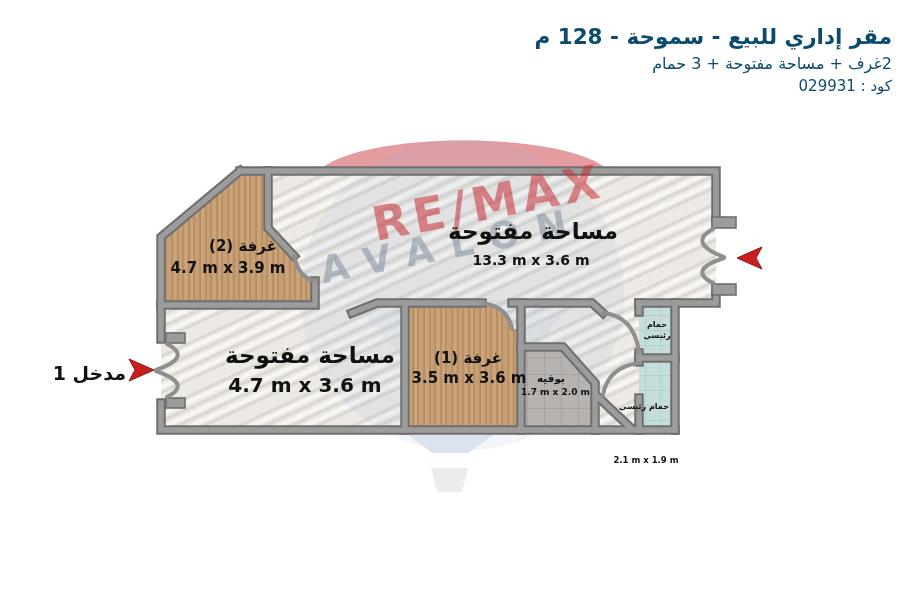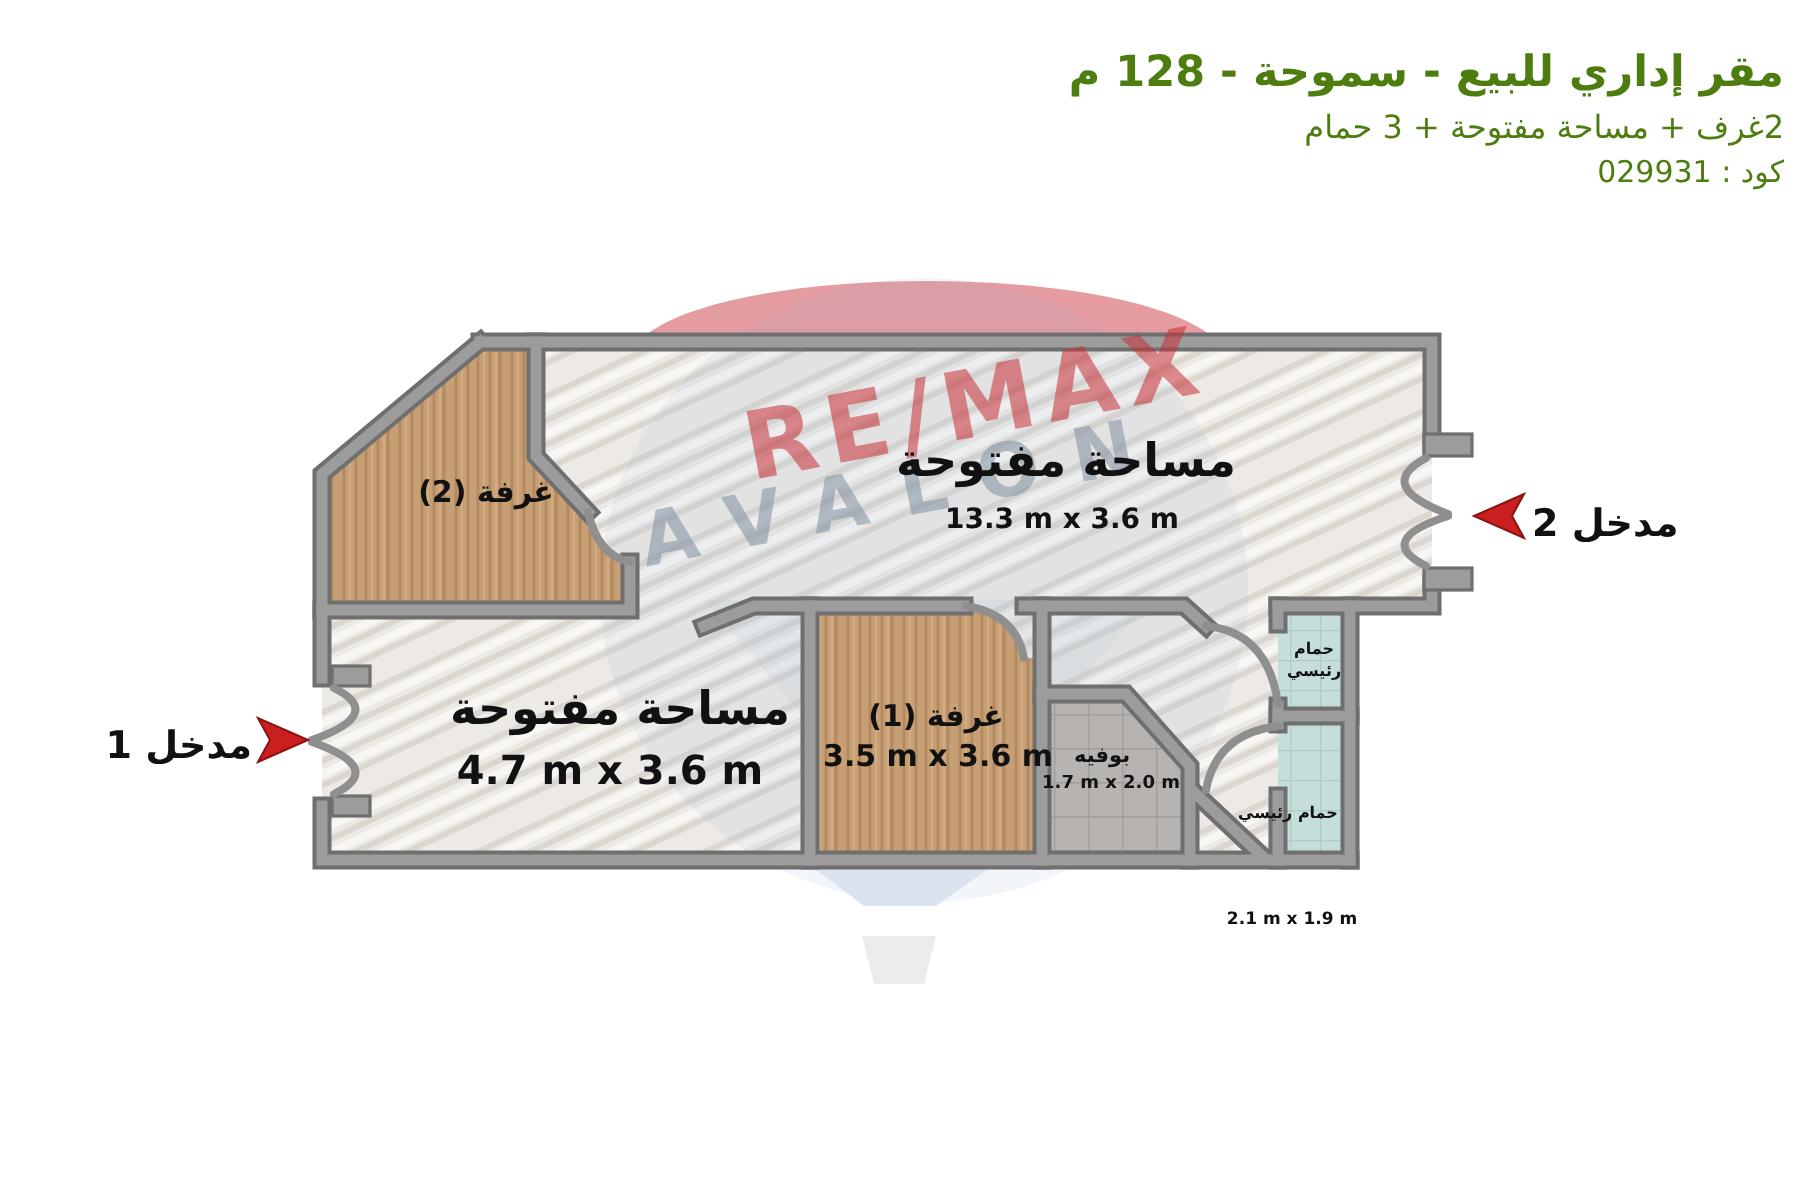"مقر إداري للبيع - سموحة" .hdr { color: #4d7c0f -> #0c4a6e }
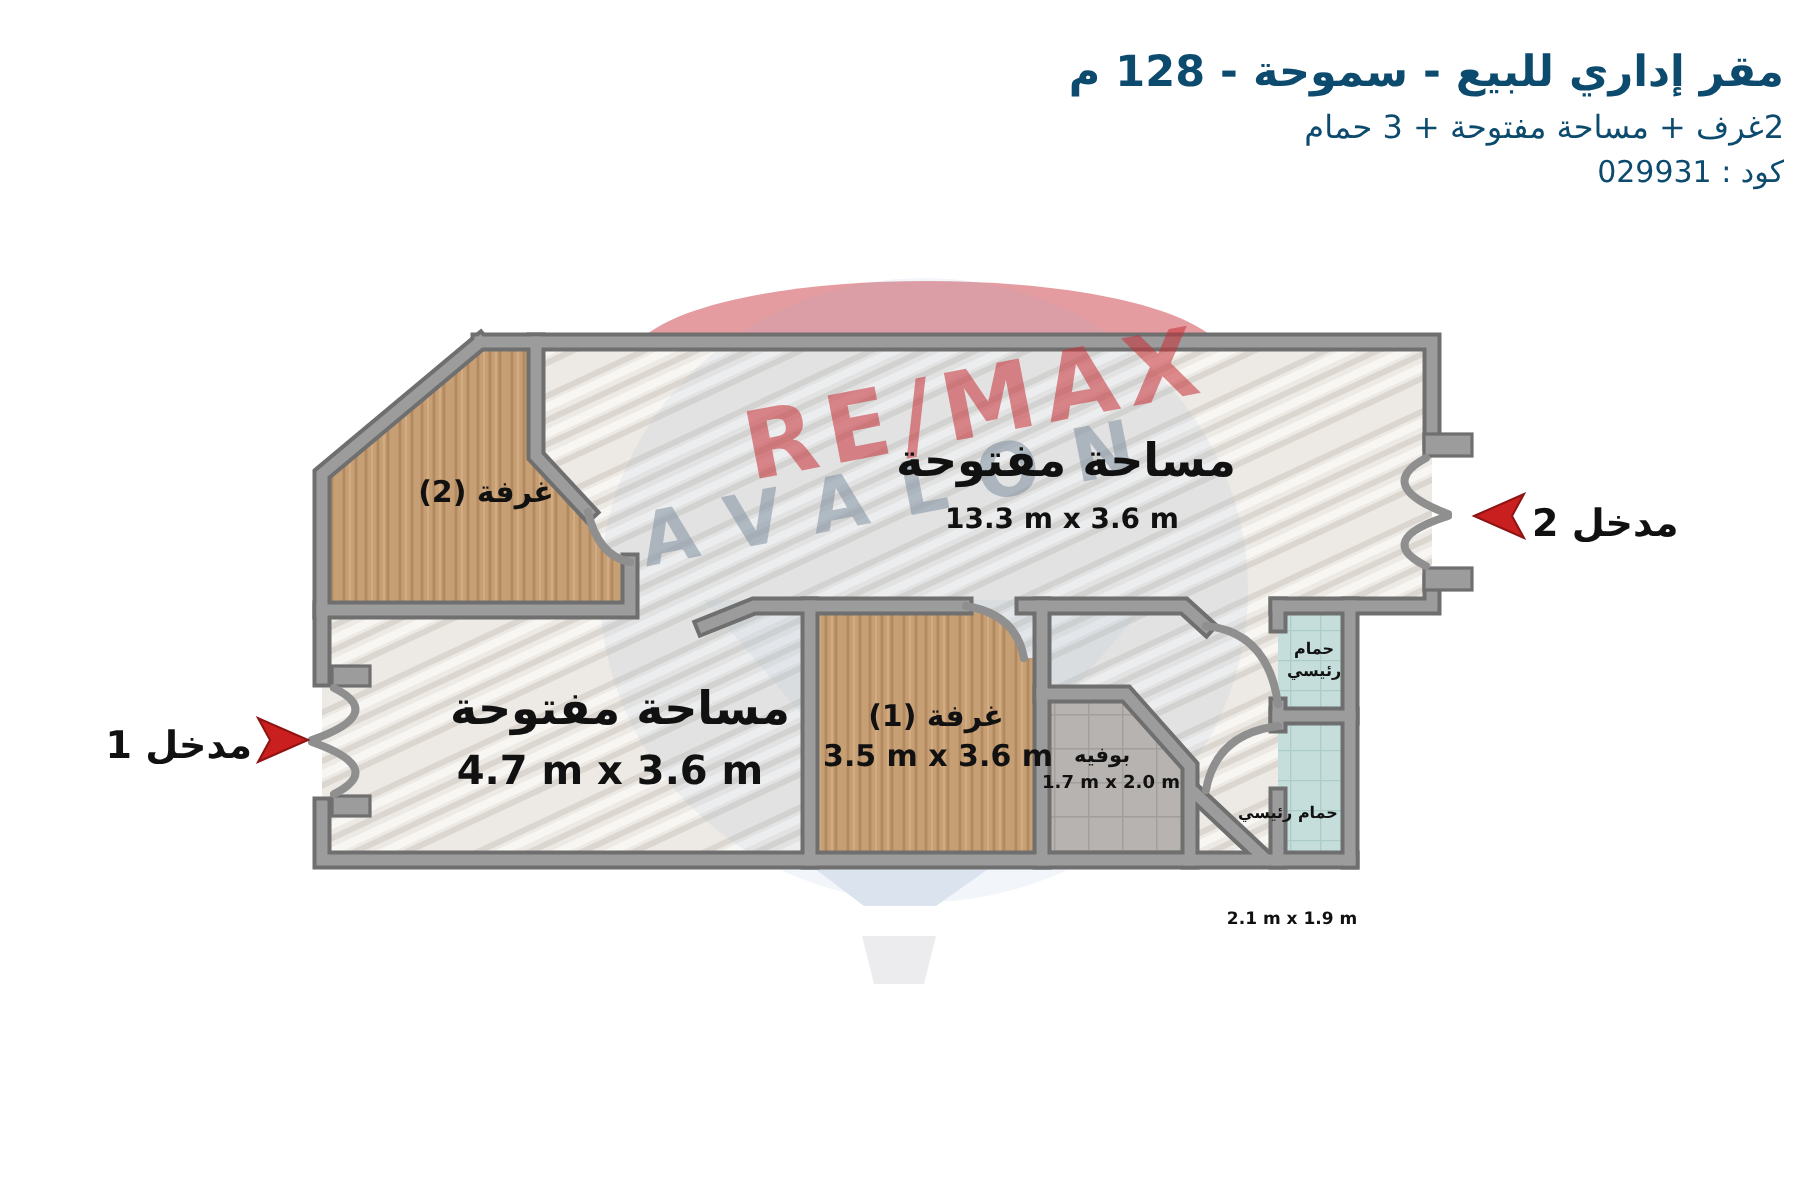"4.7 m x 3.9 m" div.lbl { html: none -> <div>4.7 m x 3.9 m</div> }
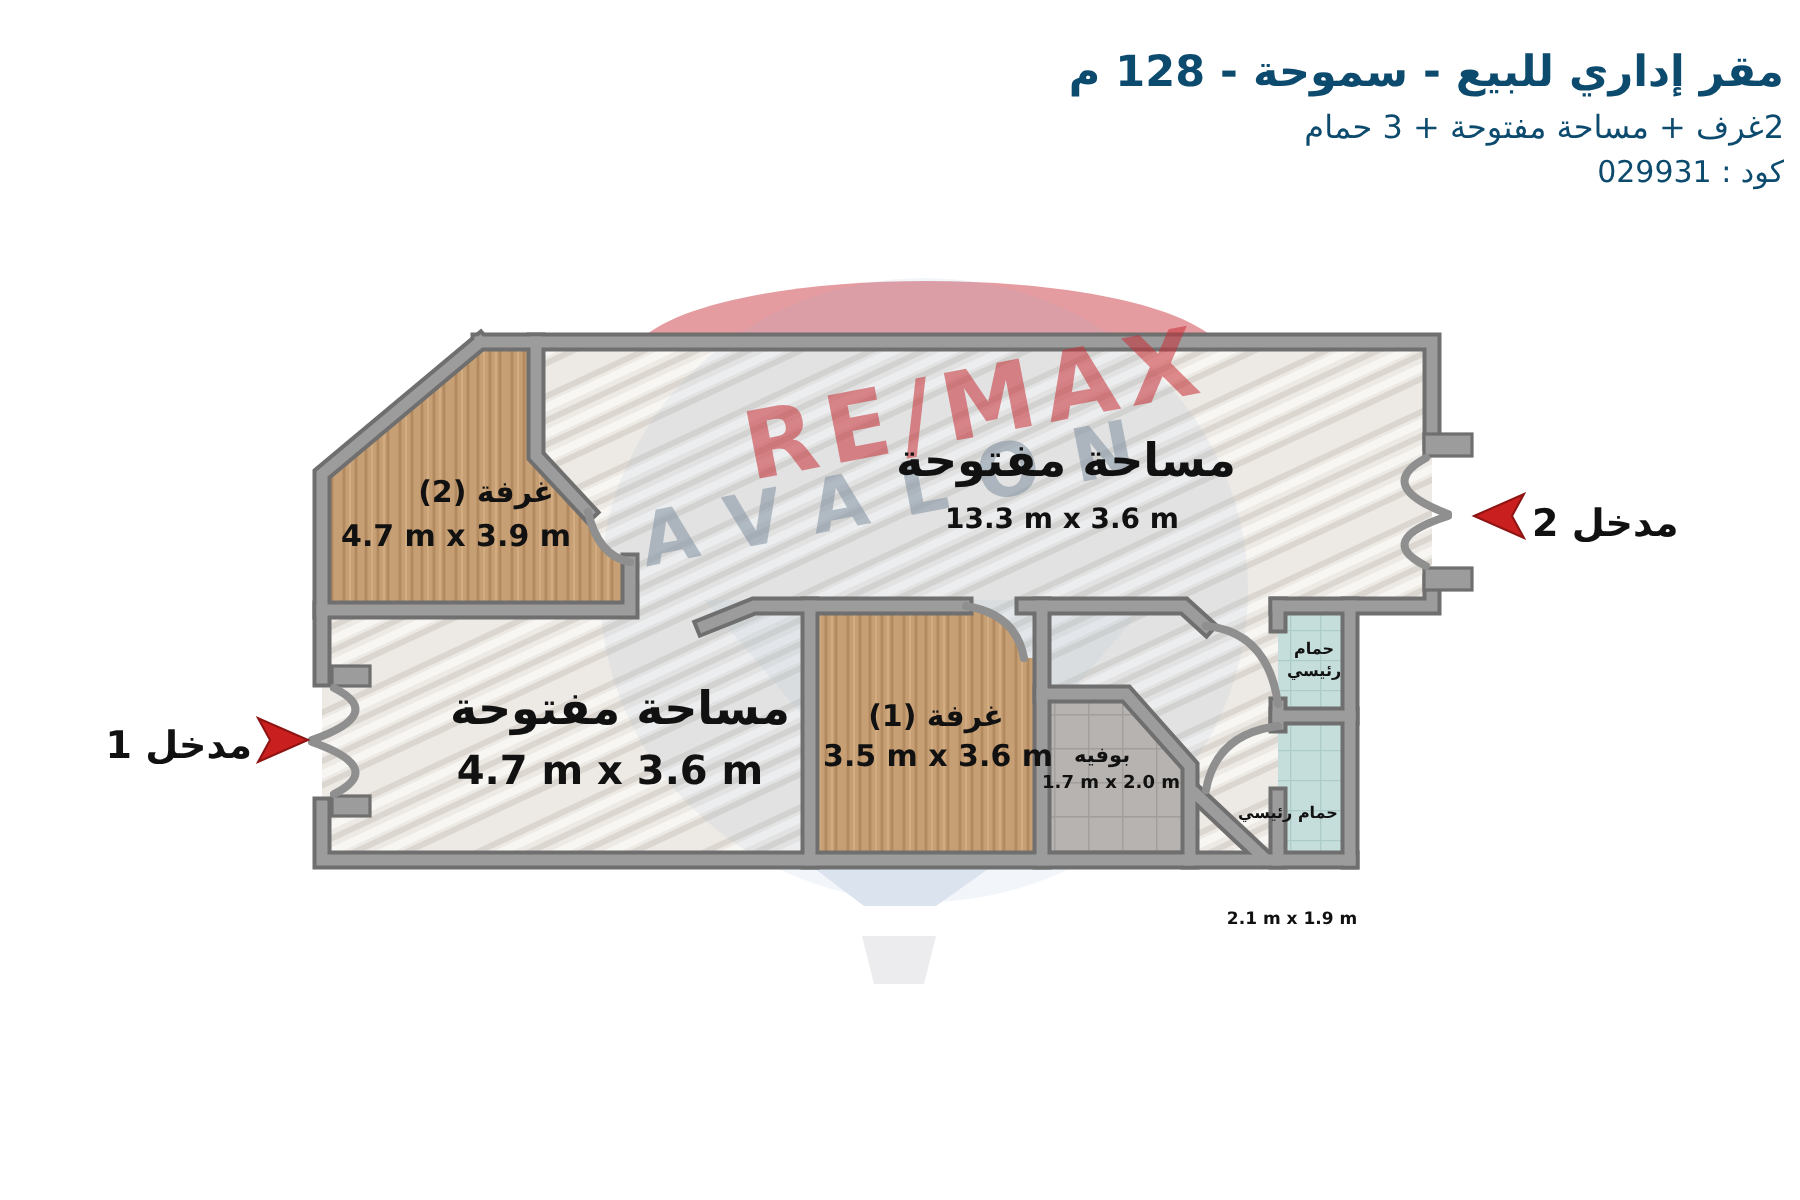"مدخل 2" div.lbl { html: <div>مدخل 2</div> -> none }
